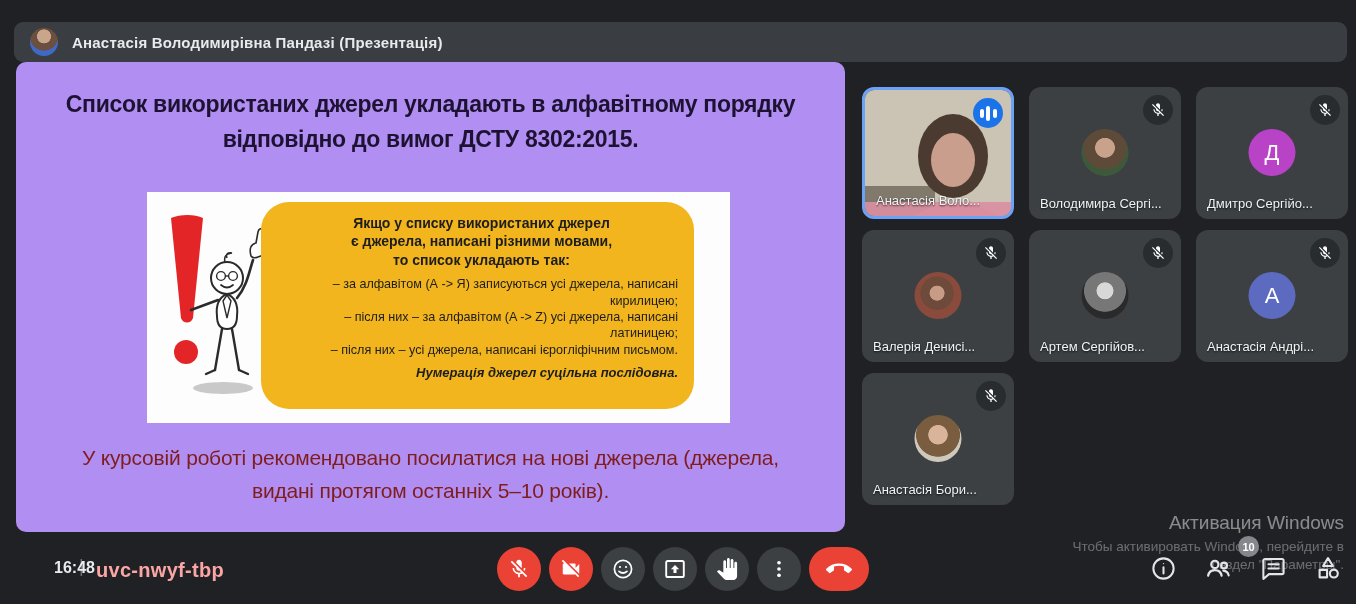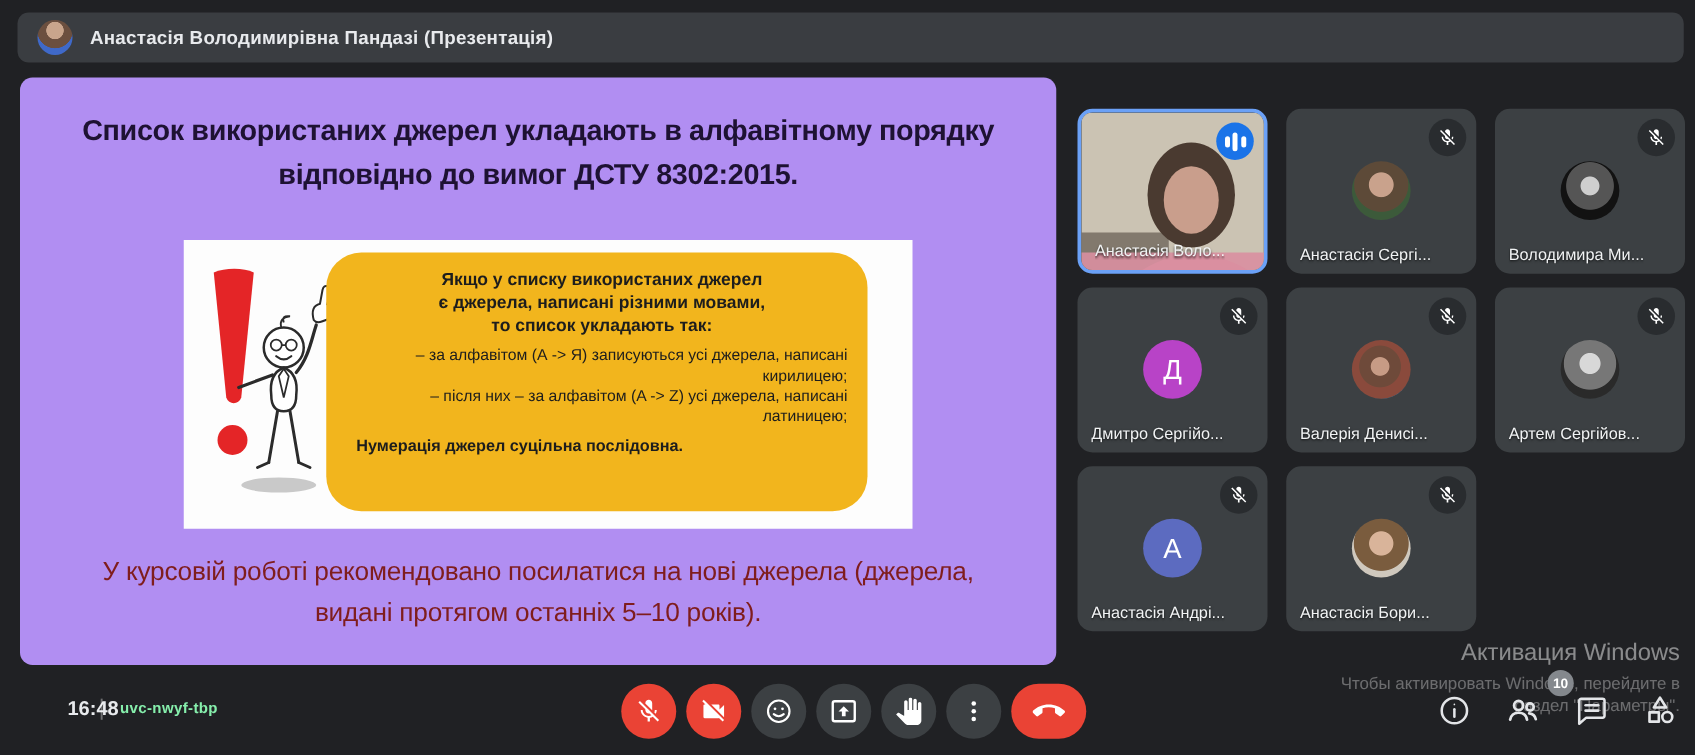"Анастасія Володимирівна Пандазі" .topbar { top: 10px -> 22px }
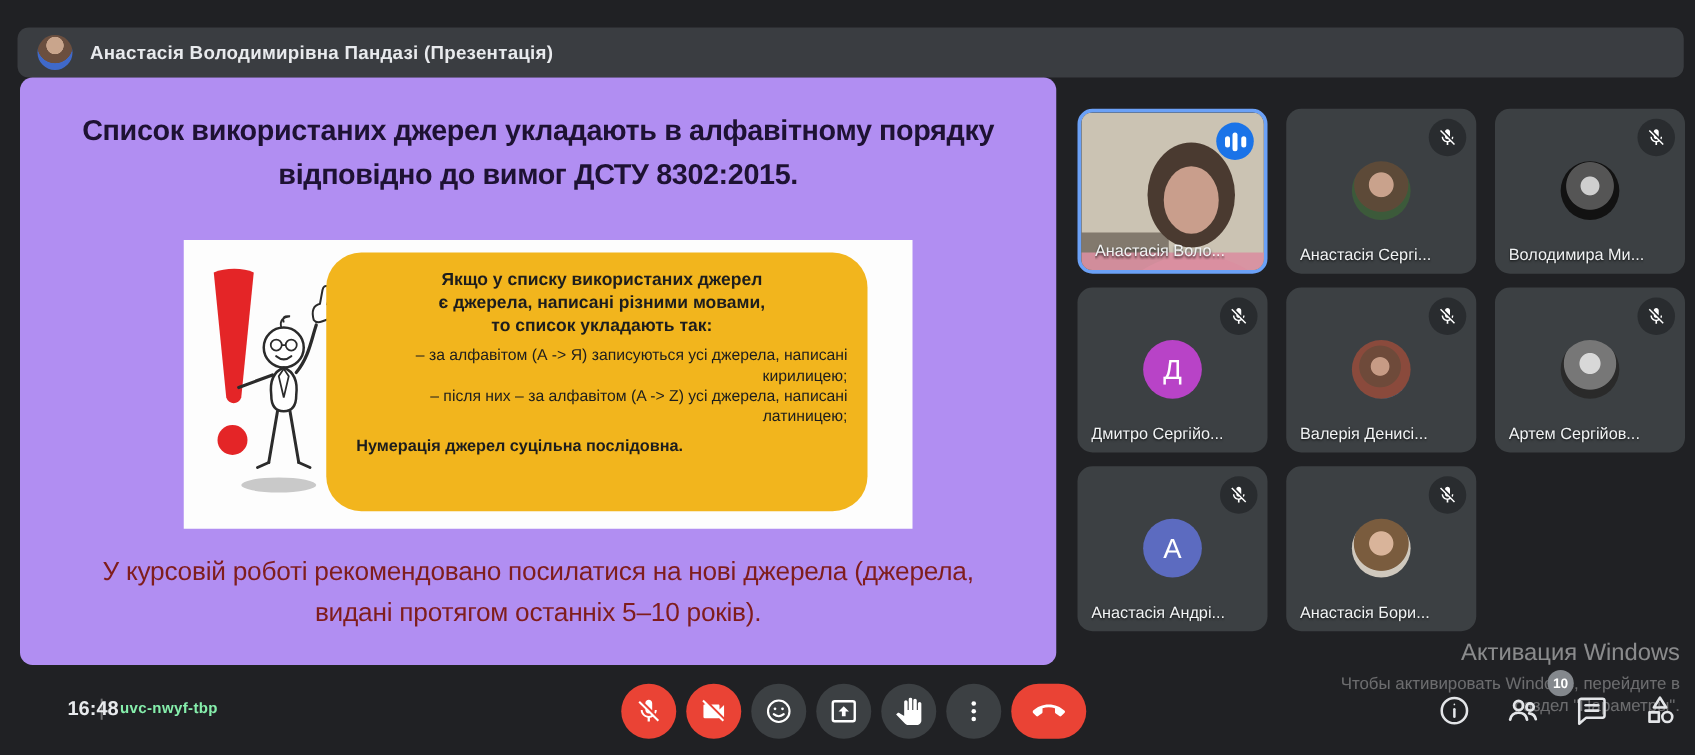"Анастасія Сергі..." div.tile-name { text: Анастасія -> Володимира }
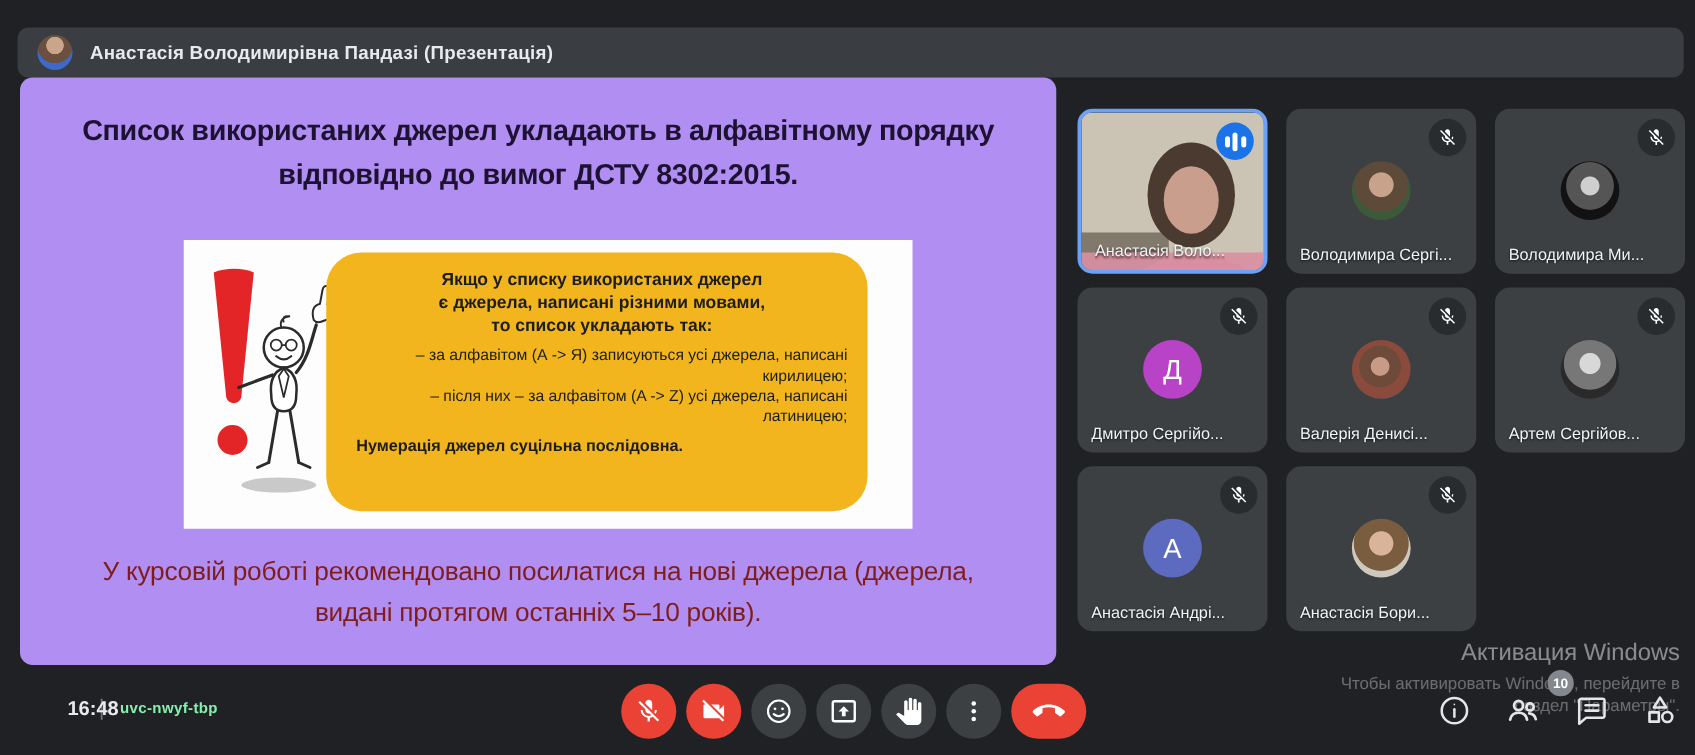"Володимира Ми..." div.tile { html: <div> <div> </div> <div> <svg> <path></path> </svg> </div> <div>Володимира Ми...</div> </div> -> none }
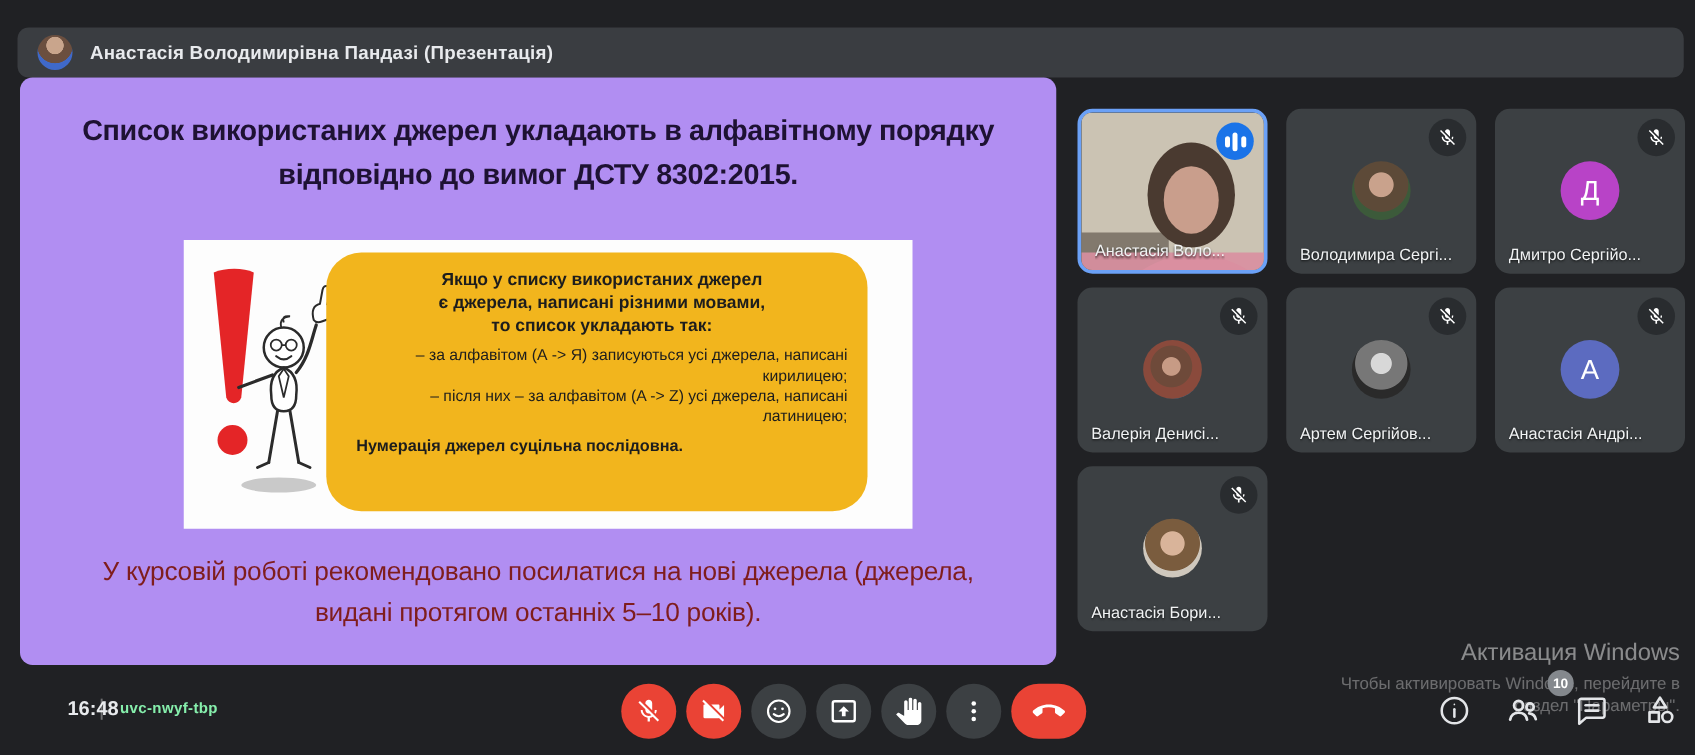"– після них – усі" p.callout-item { html: none -> <p>– після них – усі джерела, написані ієрогліфічним письмом.</p> }
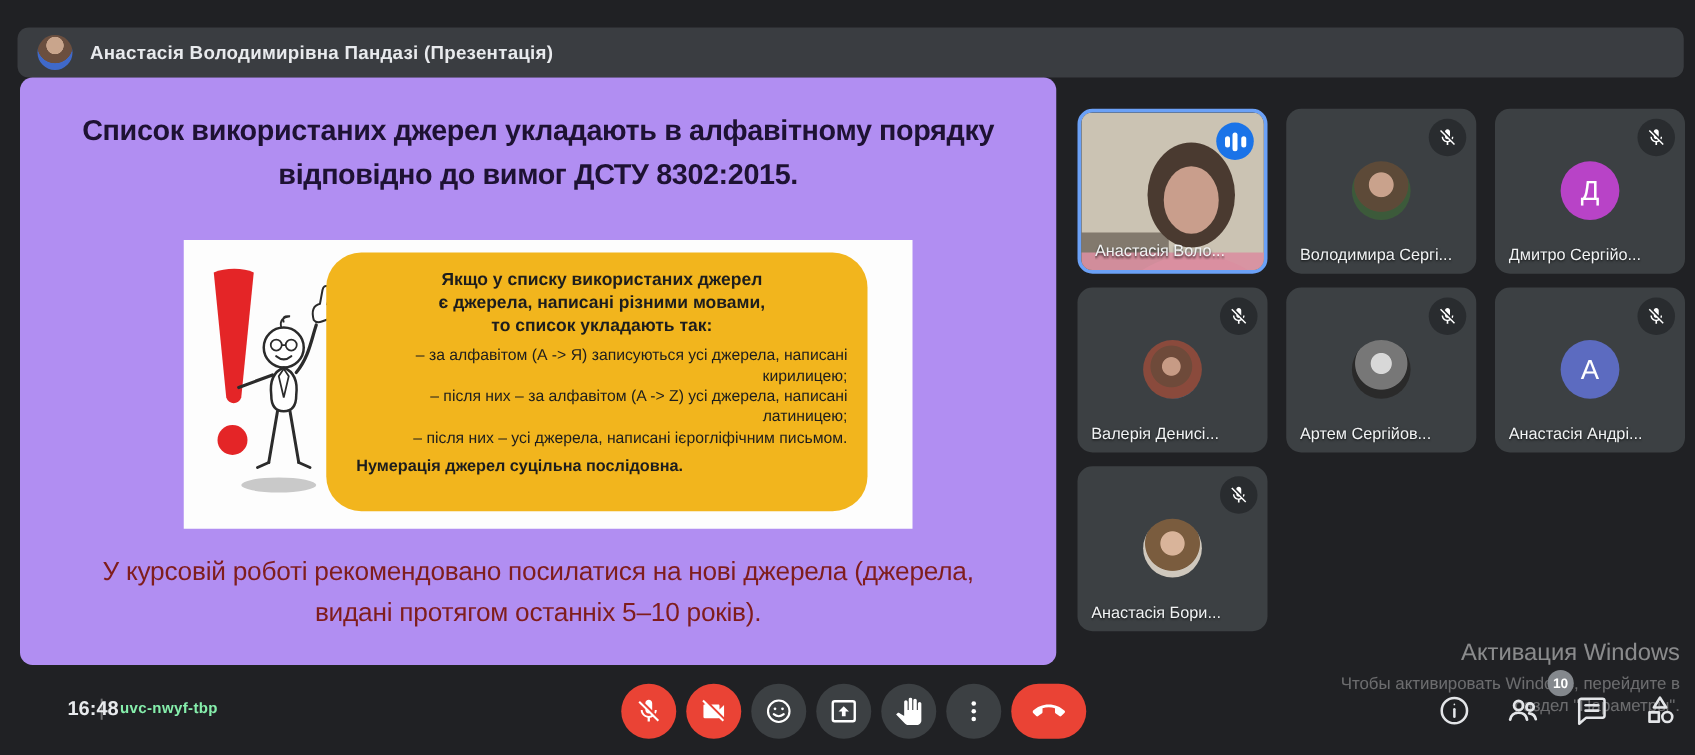"Нумерація джерел суцільна послідовна." .callout-foot { font-style: none -> italic; text-align: left -> right }
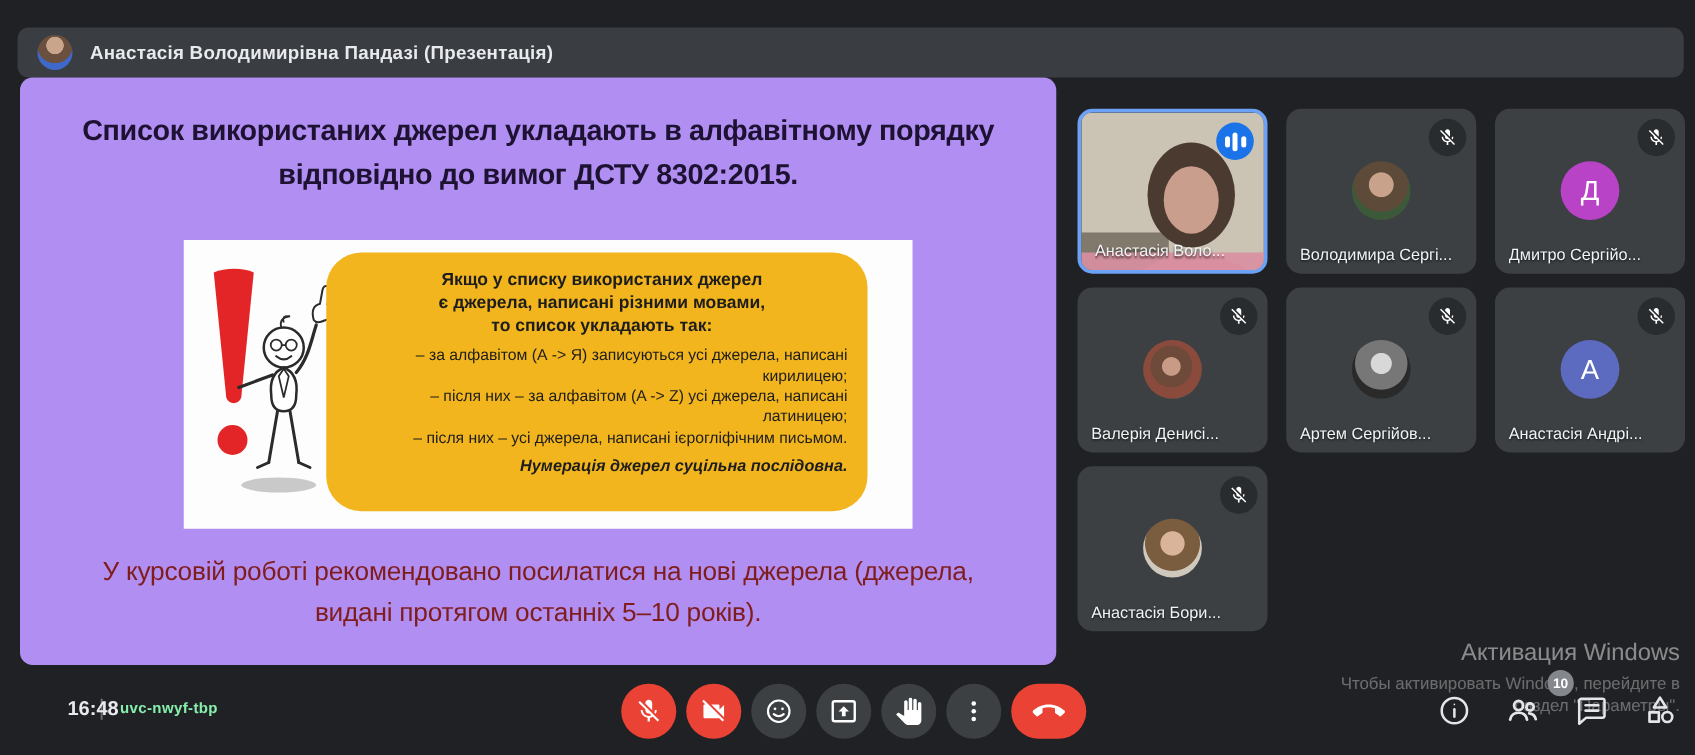"uvc-nwyf-tbp" .meet-code { color: #86efac -> #fca5a5; font-size: 12px -> 20px }
